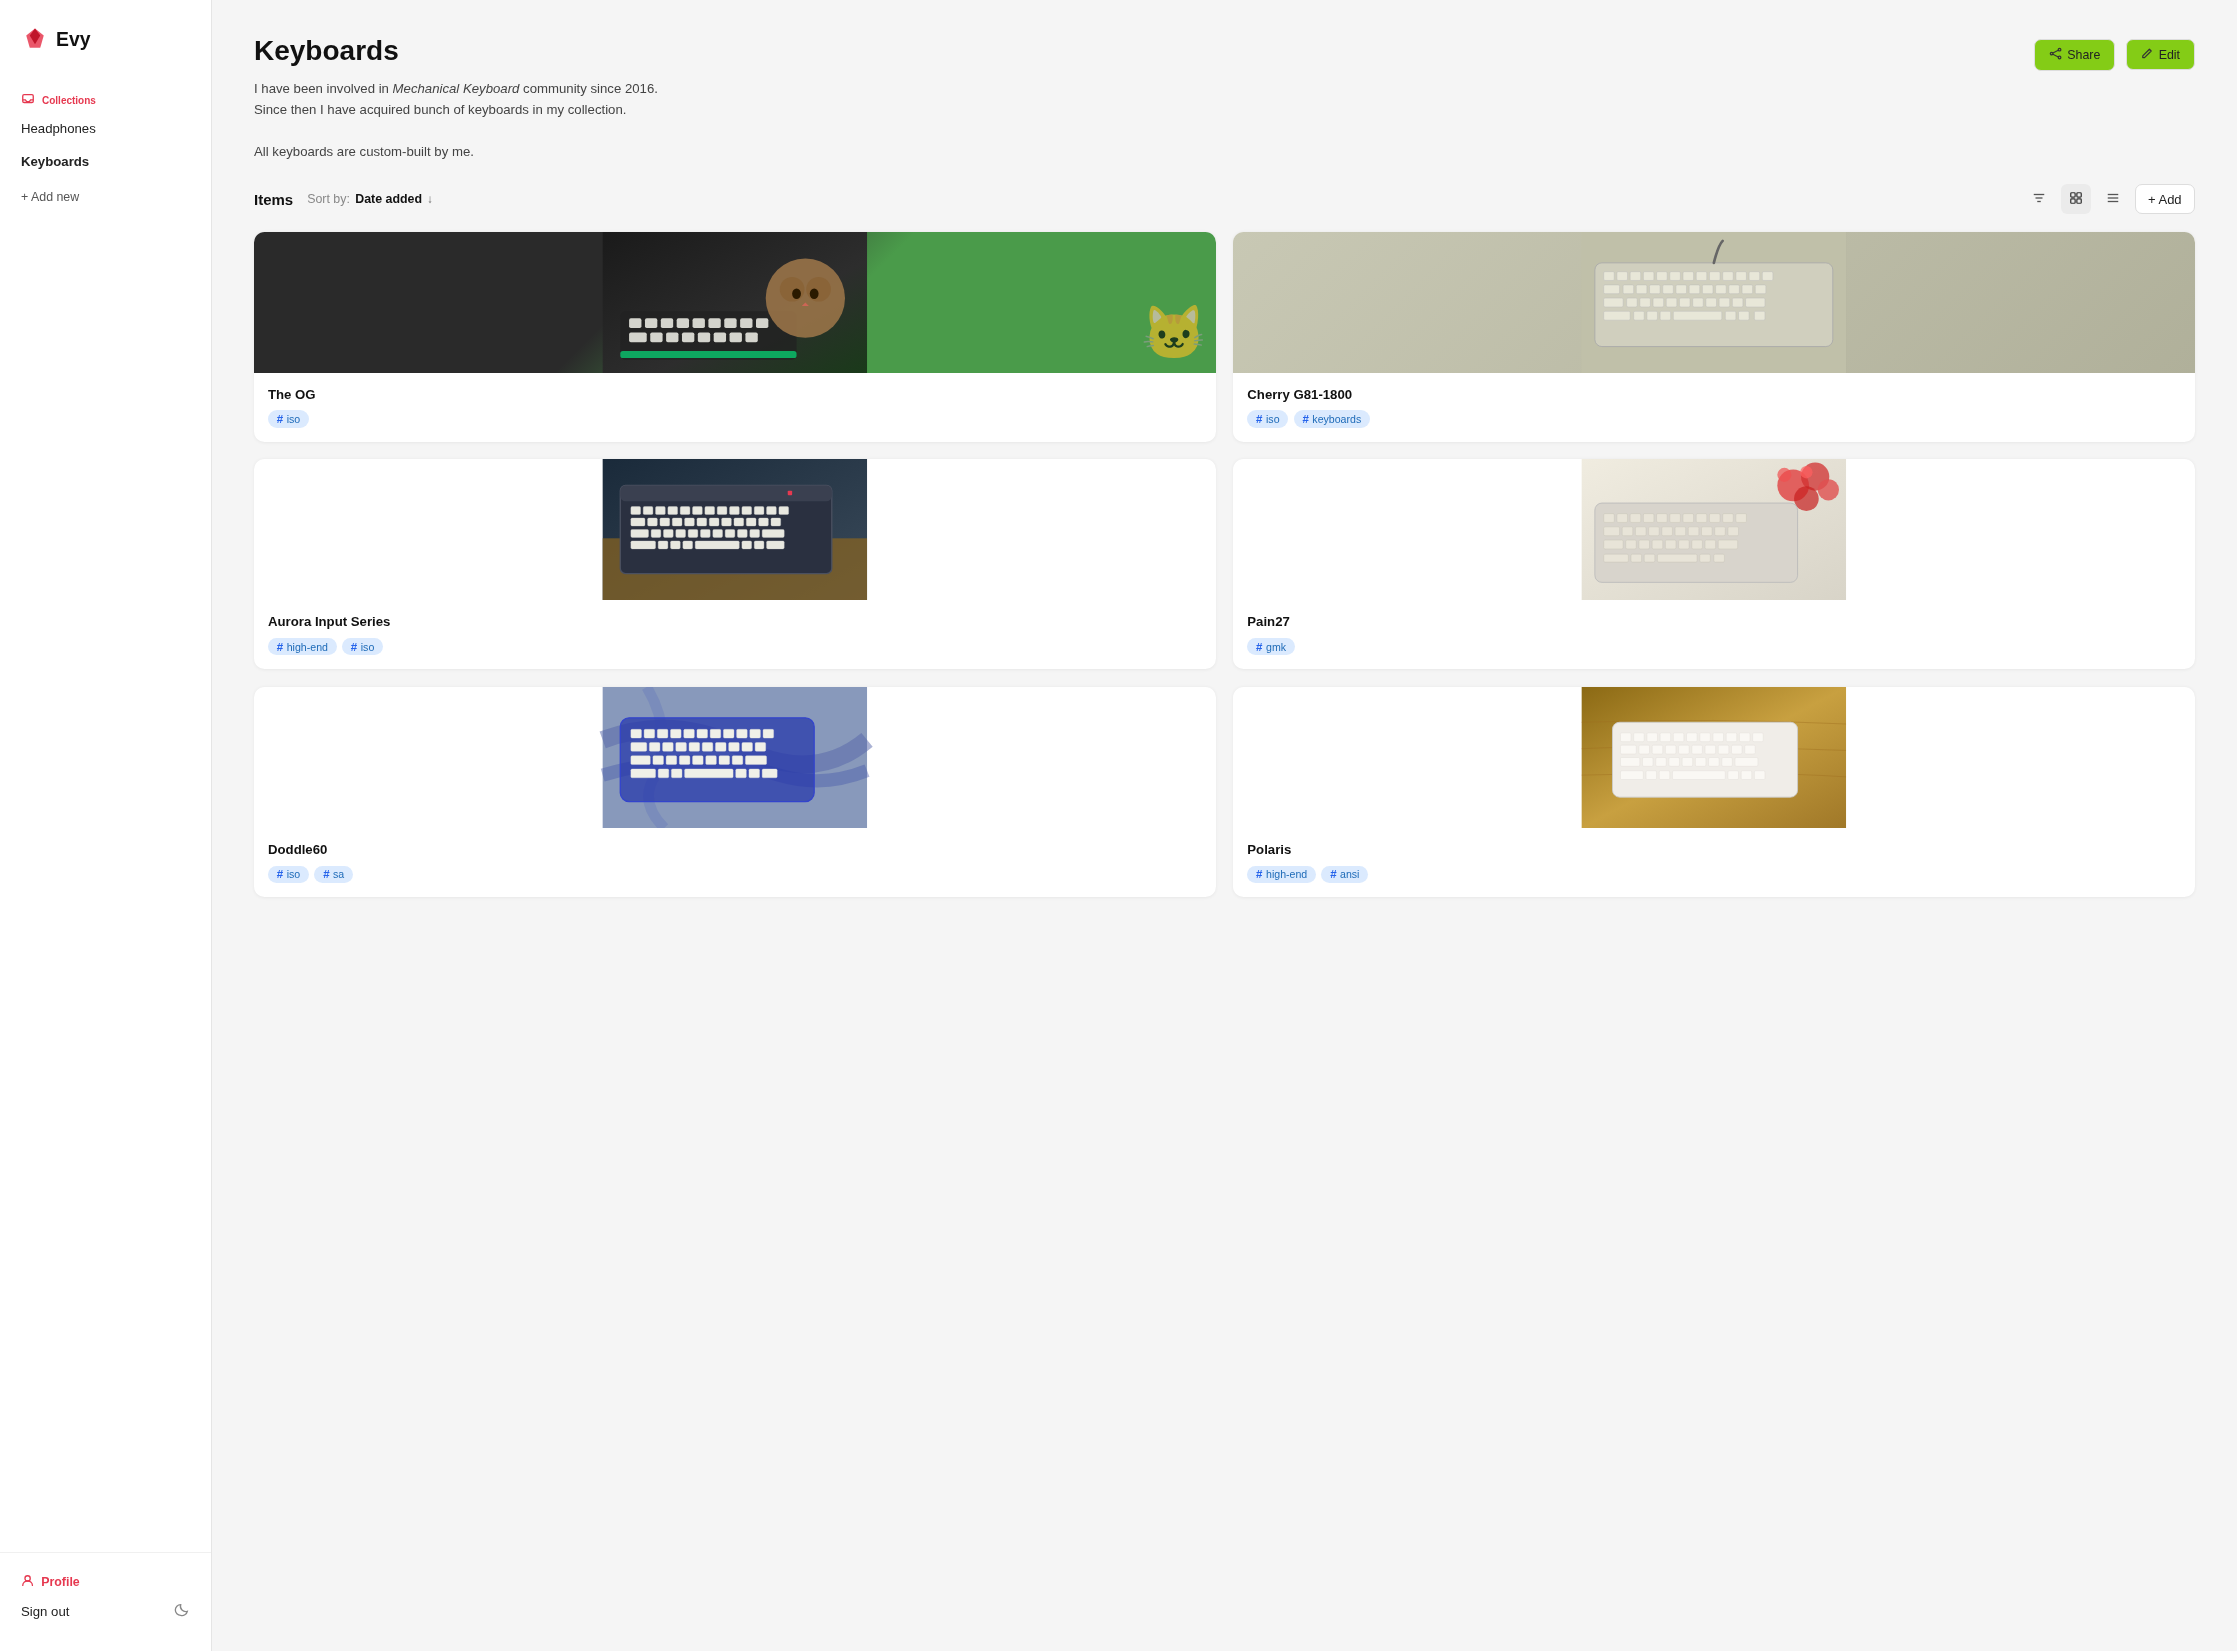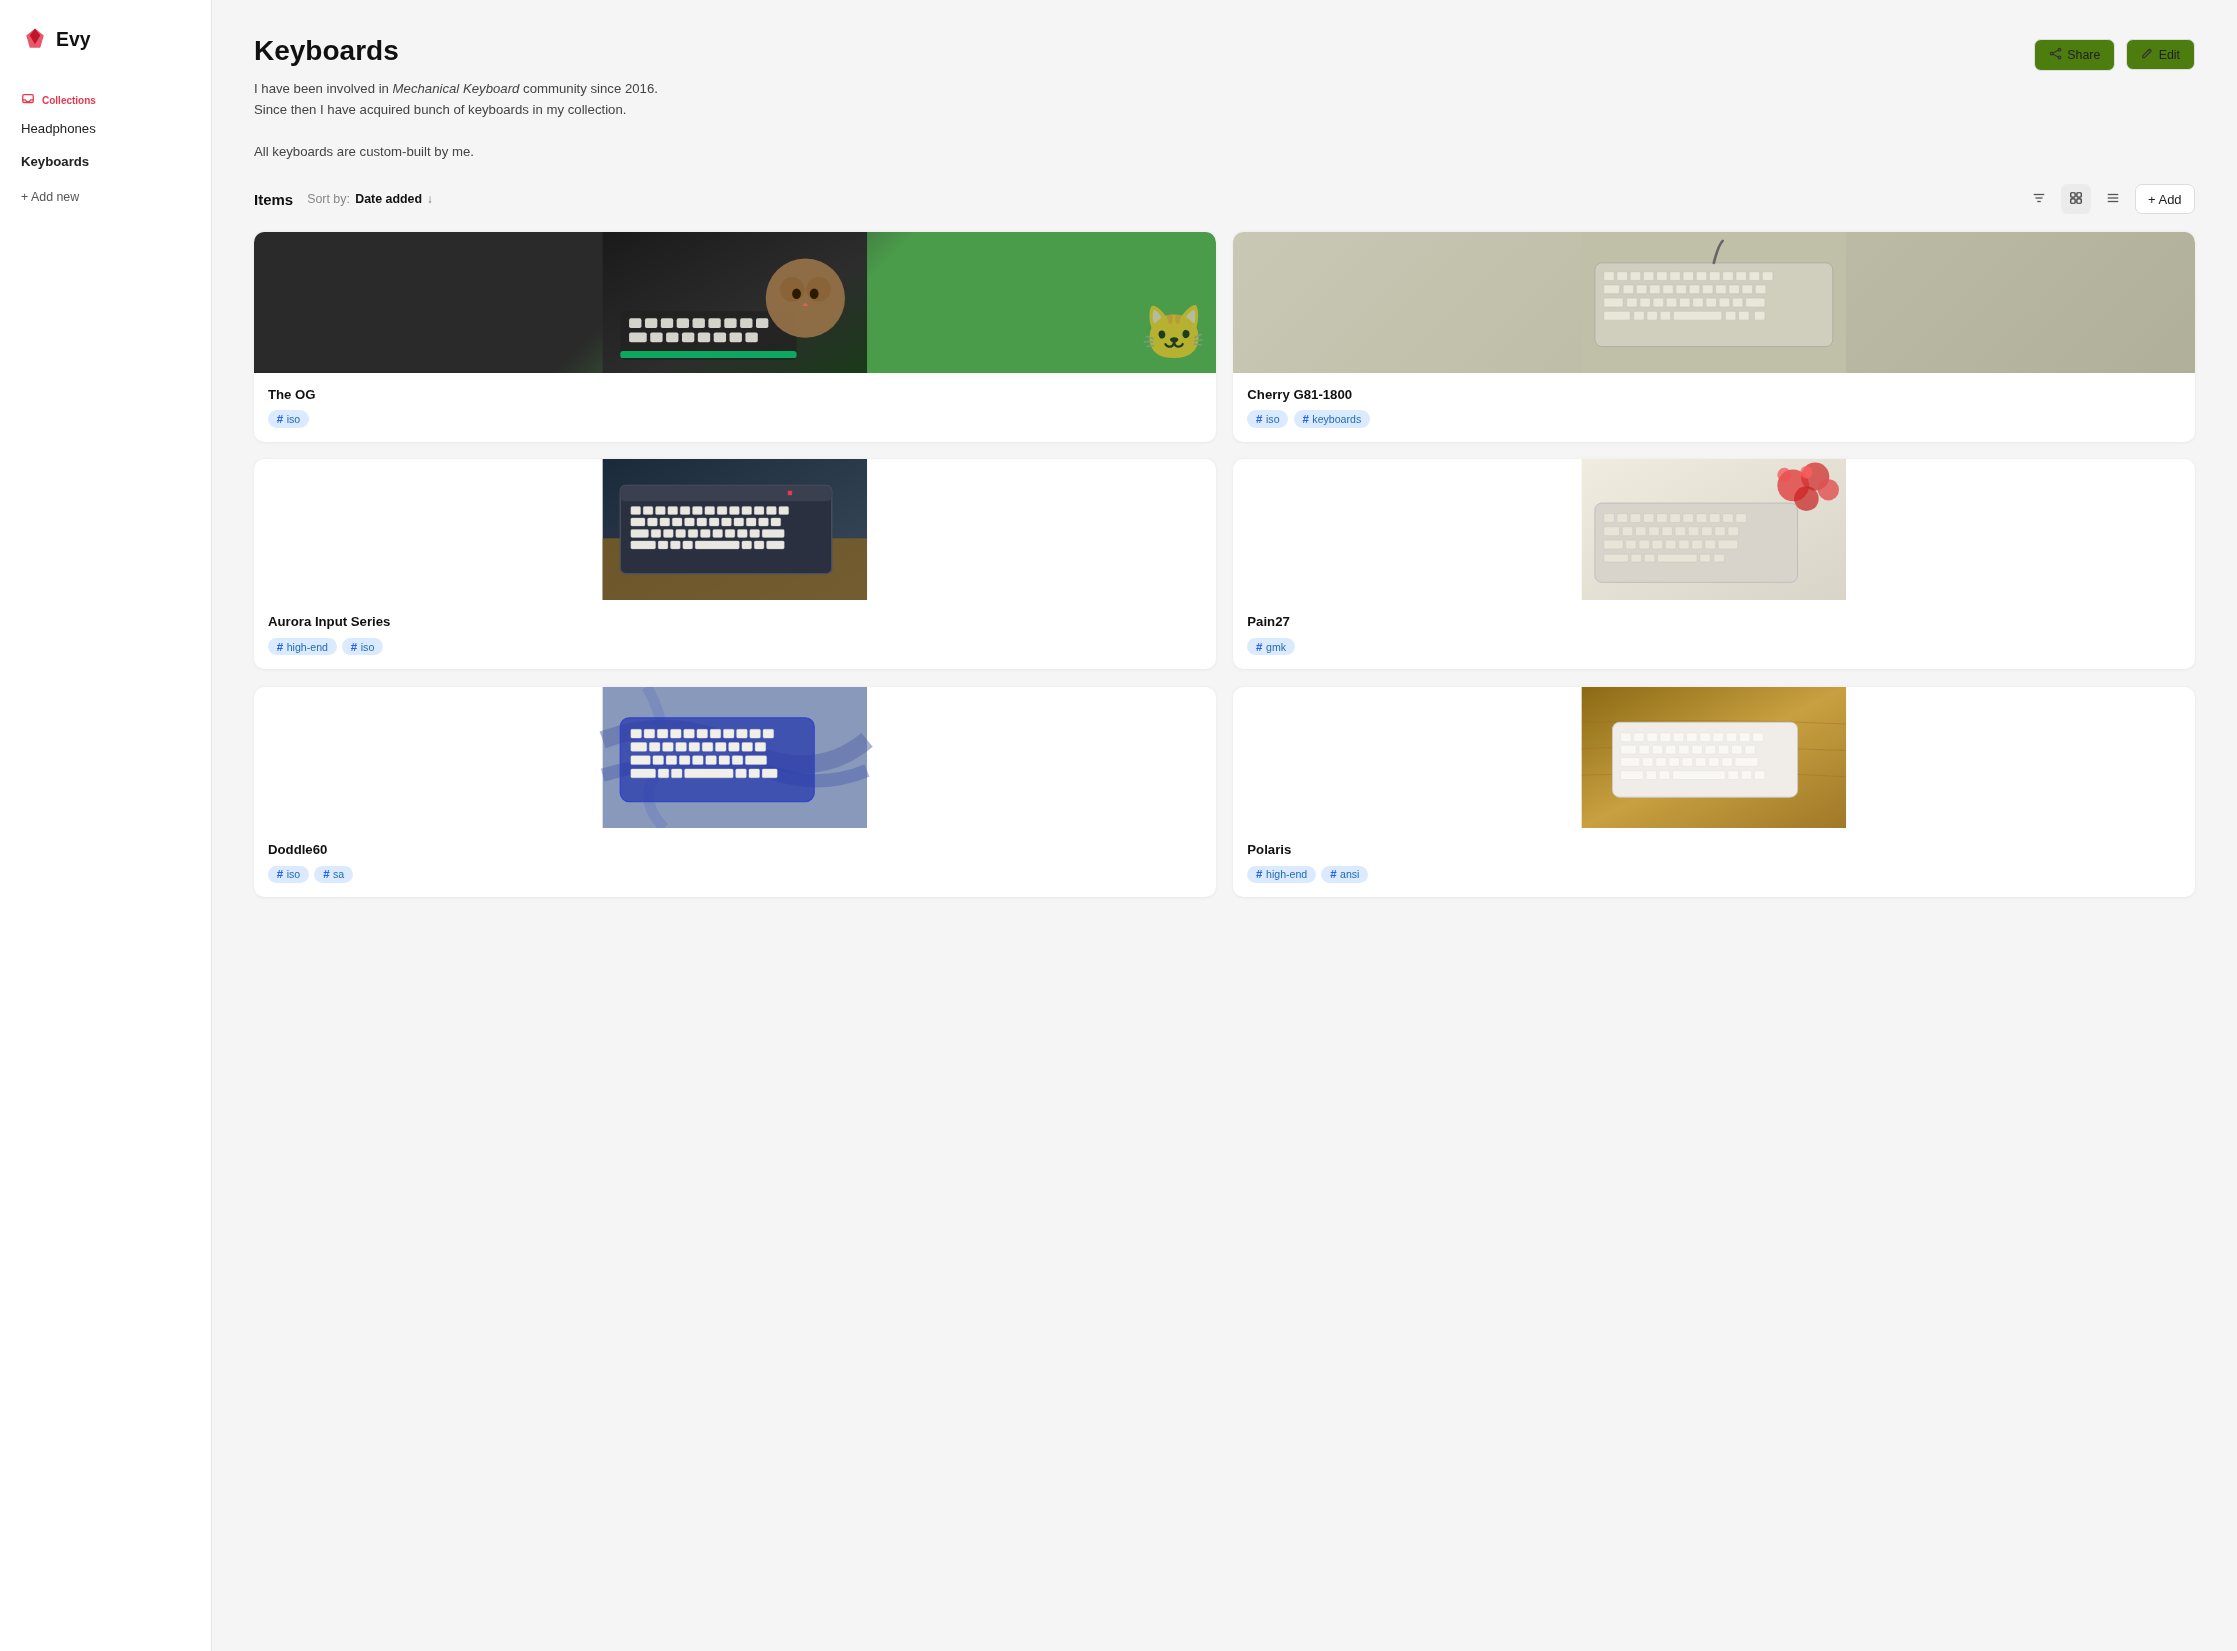"Share" .header-btn { background: #4d7c0f -> #84cc16 }
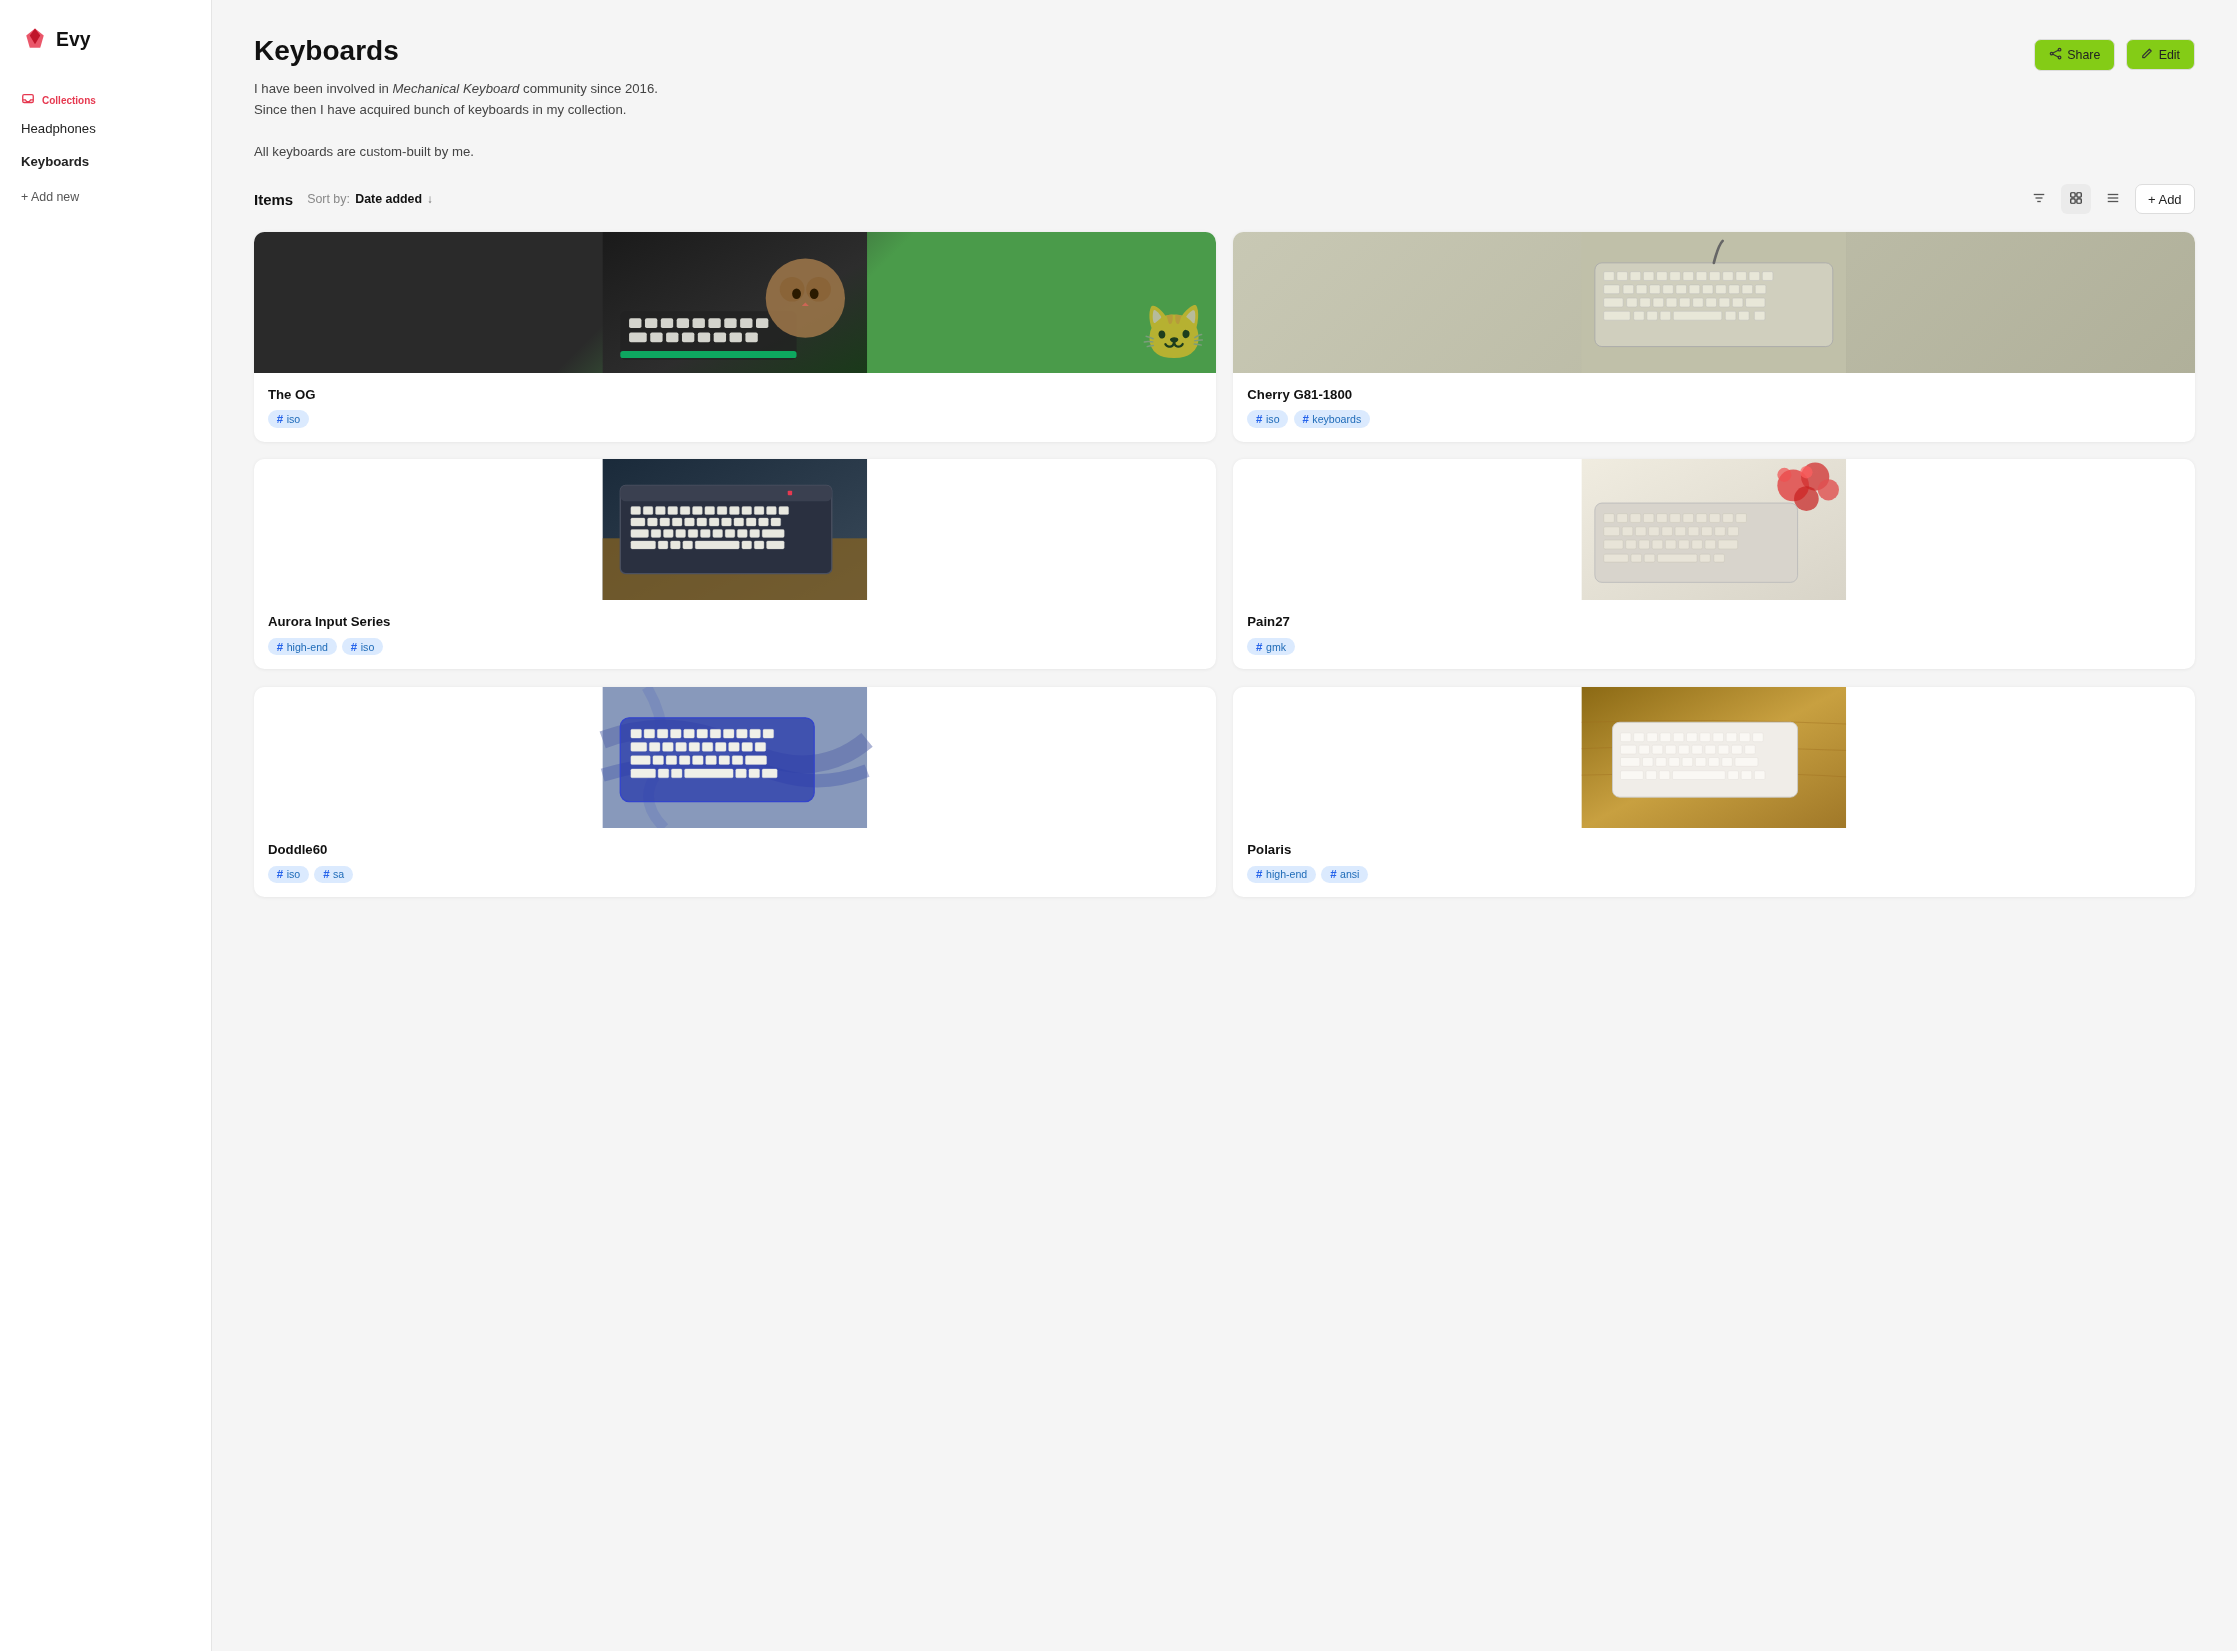"Profile" div.sidebar-bottom { html: none -> <div> <div> <span> <svg> <circle></circle> <path></path> </svg> </span> <span>Profile</span> </div> <div> <span>Sign out</span> <span> <svg> <path></path> </svg> </span> </div> </div> }
